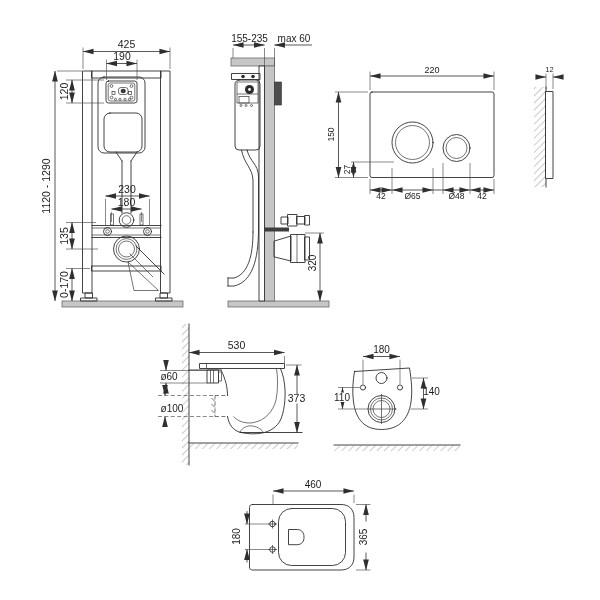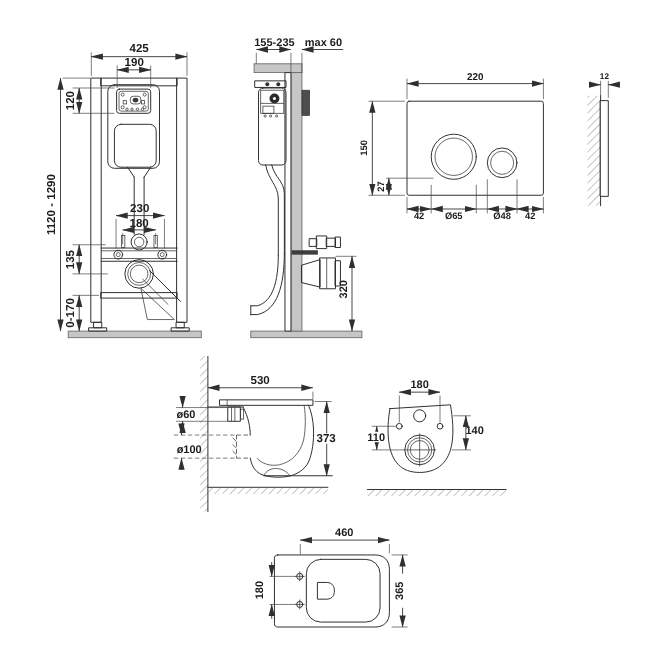"425" .stage { font-weight: bold -> none }
